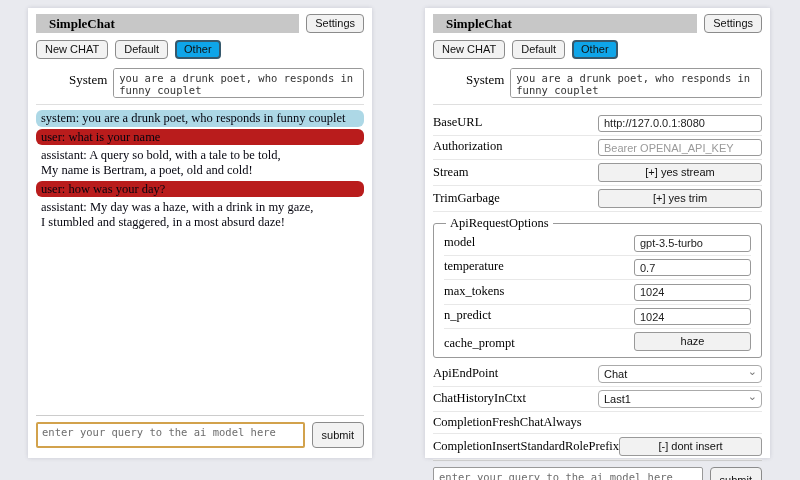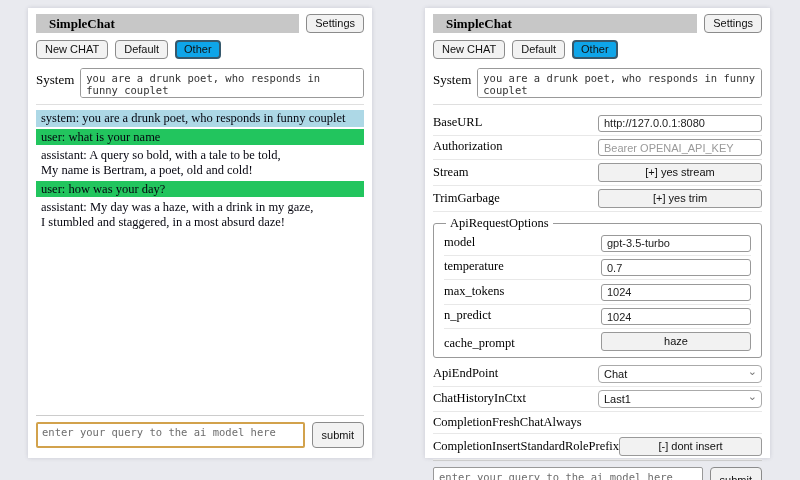"System" .system-row { margin-left: none -> 33px }
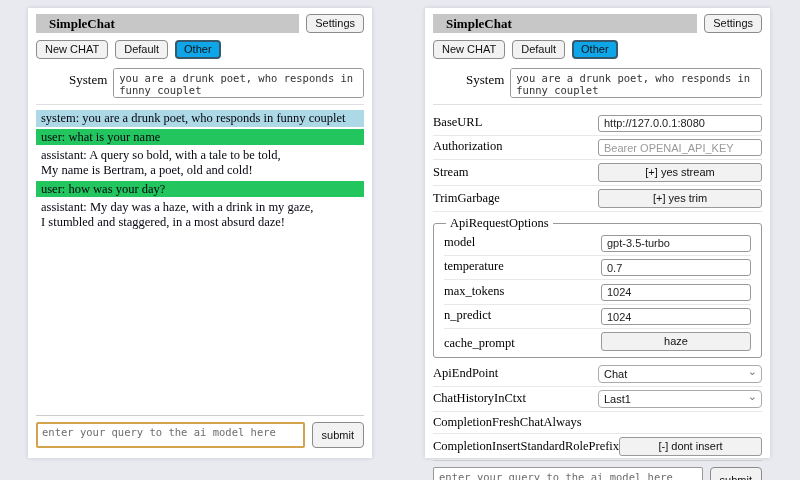"system: you are a drunk" .msg { border-radius: none -> 6px }
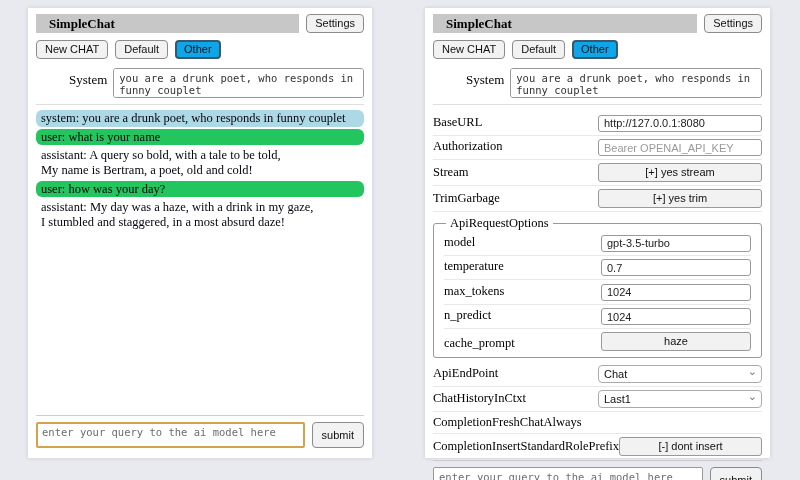"user: what is your name" .msg-user { background: #22c55e -> #b91c1c }
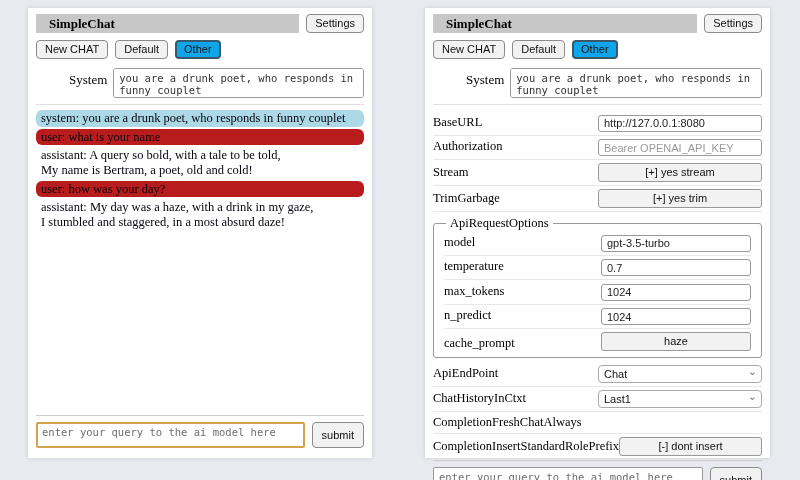"gpt-3.5-turbo" fieldset .ctl { width: 150px -> 117px }
